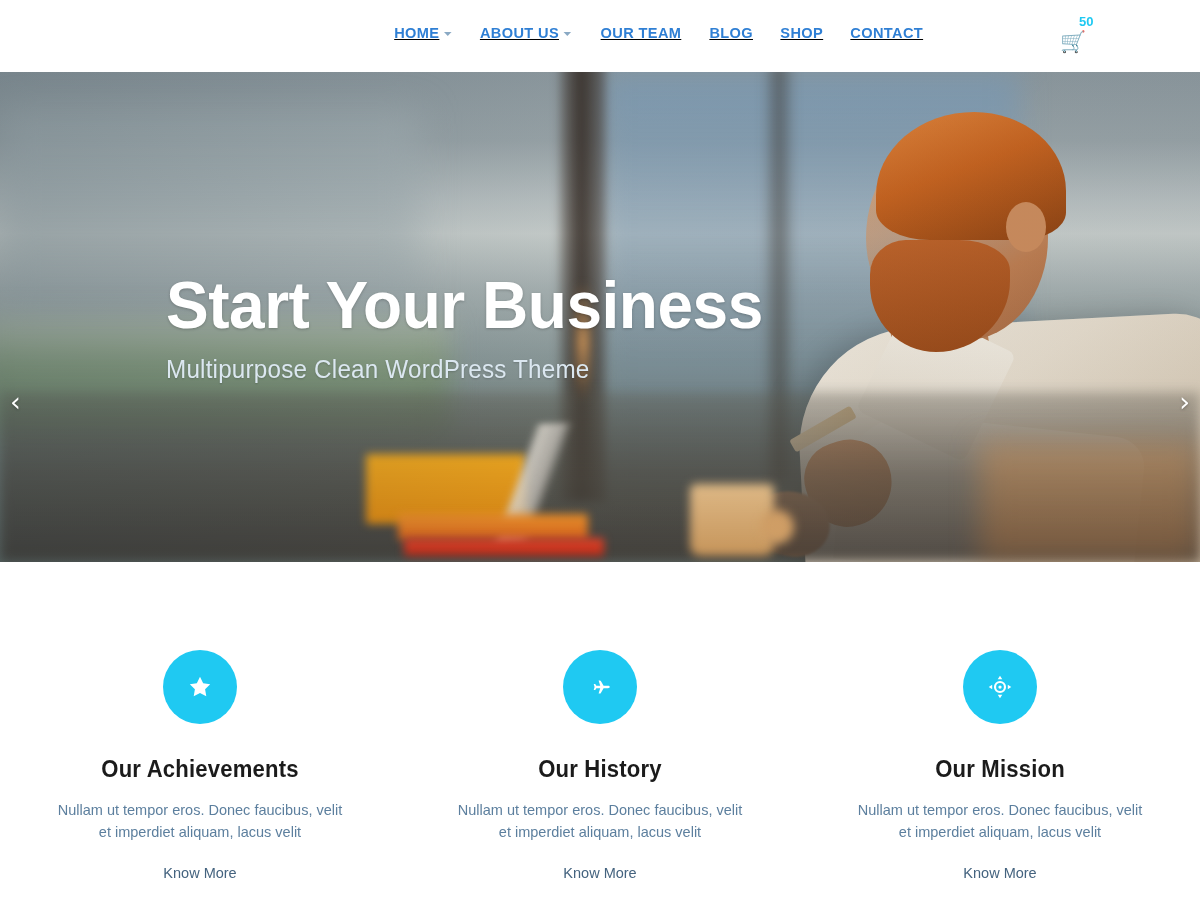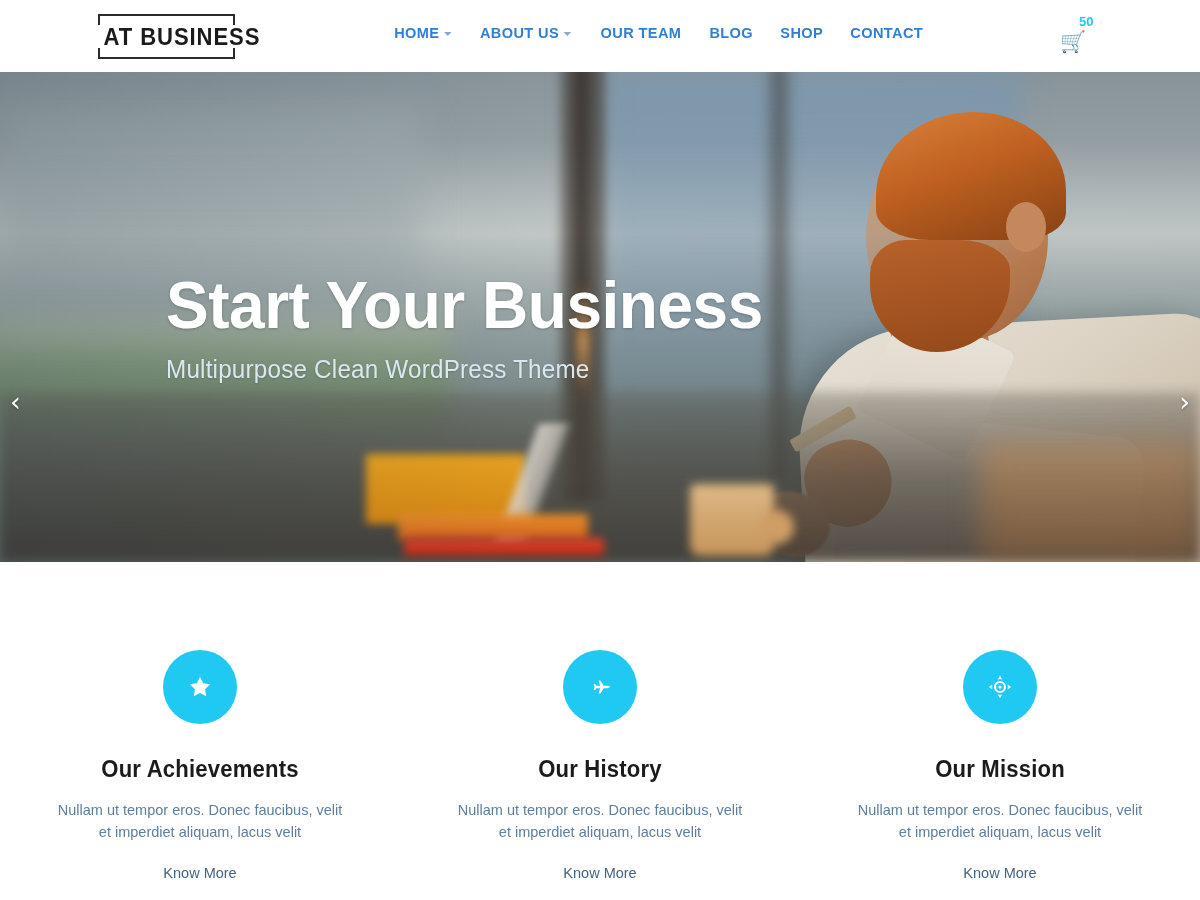"AT BUSINESS" div.logo-wrap { html: <div> <div> <span></span> <span></span> <span></span> <span></span> <div>AT BUSINESS</div> </div> </div> -> none }
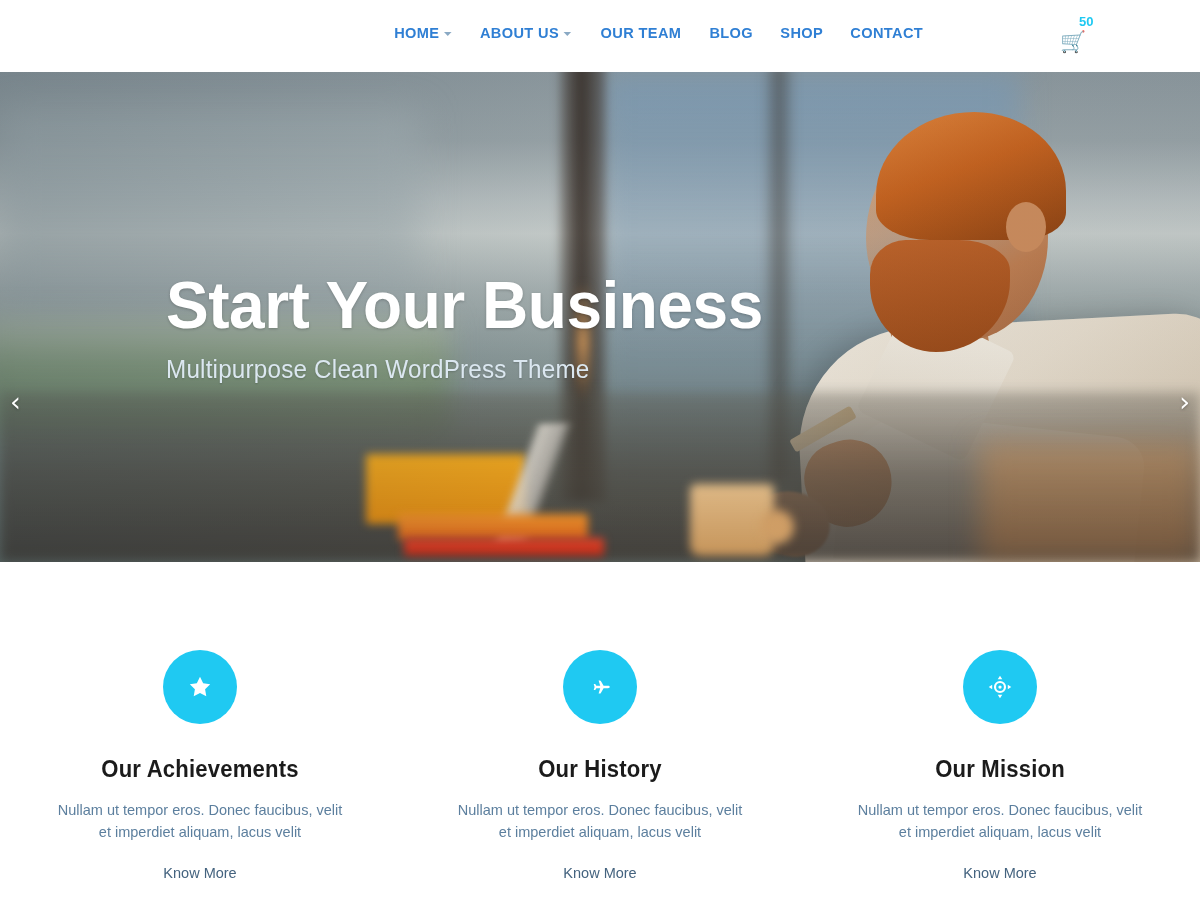"HOME" .main-nav { text-decoration: none -> underline }
